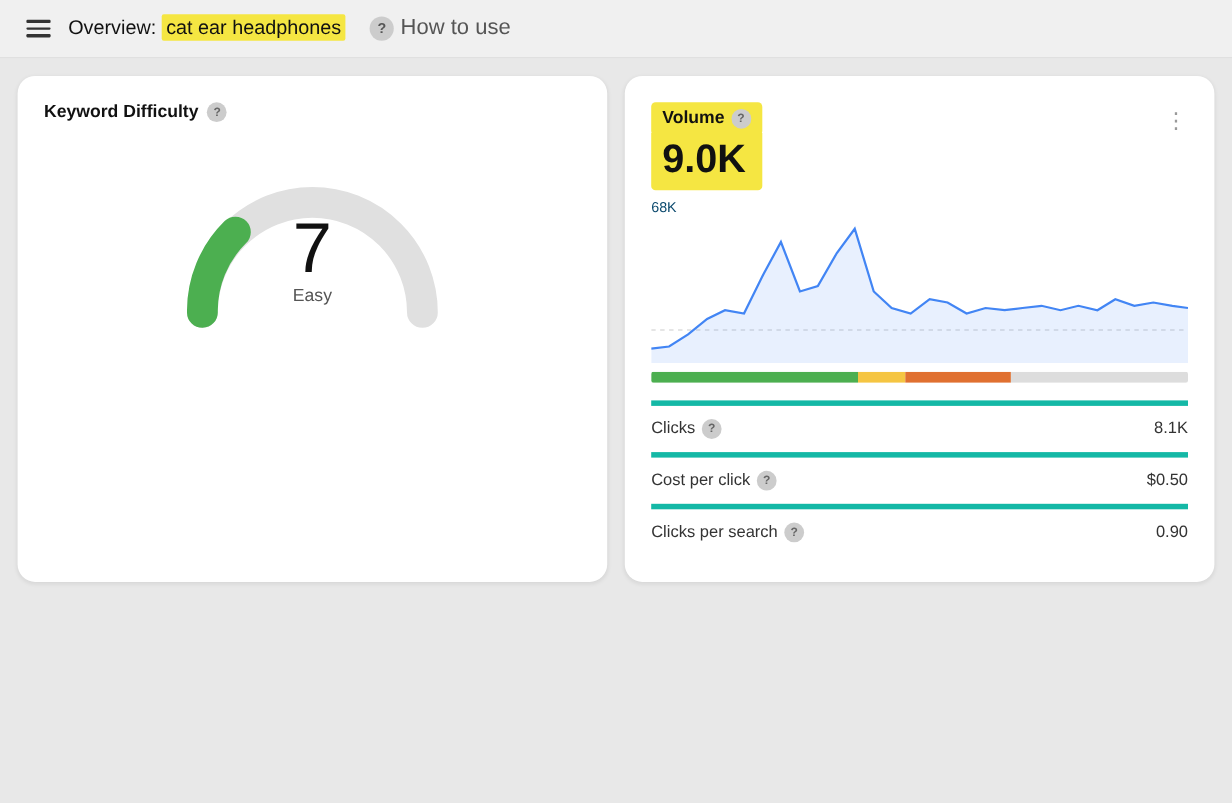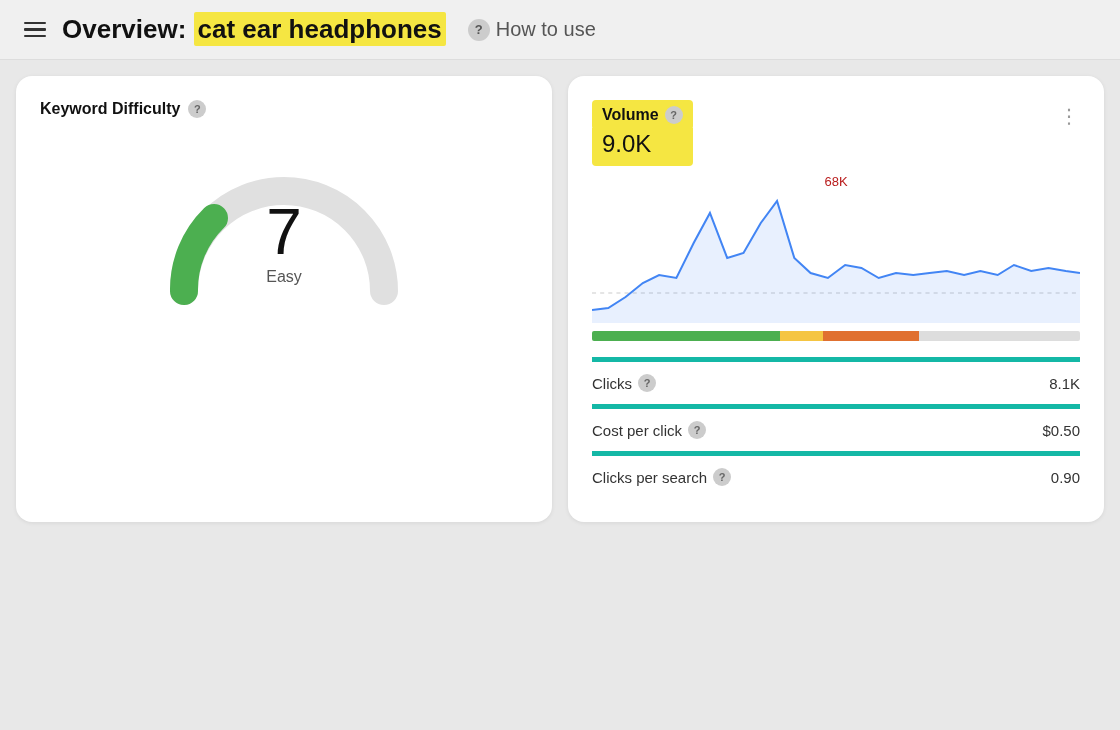"Overview: cat ear headphones" .header-title { font-size: 26px -> 18px; font-weight: 700 -> 400 }
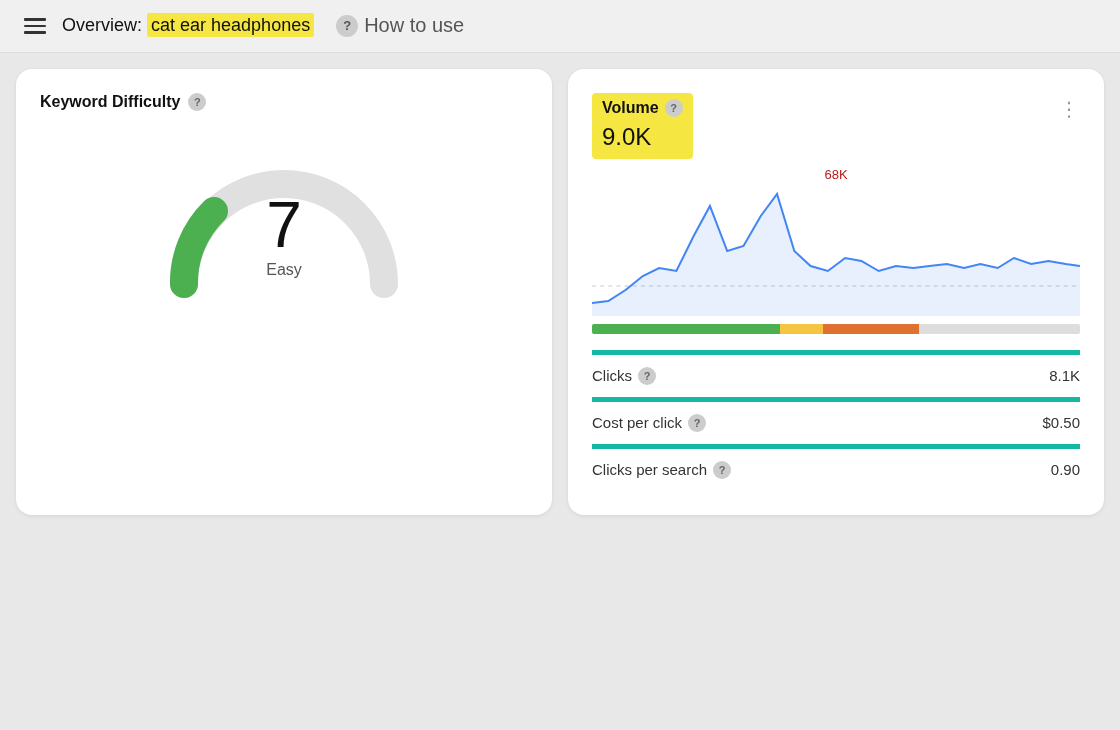"9.0K" .volume-value { font-size: 24px -> 36px; font-weight: 400 -> 700 }
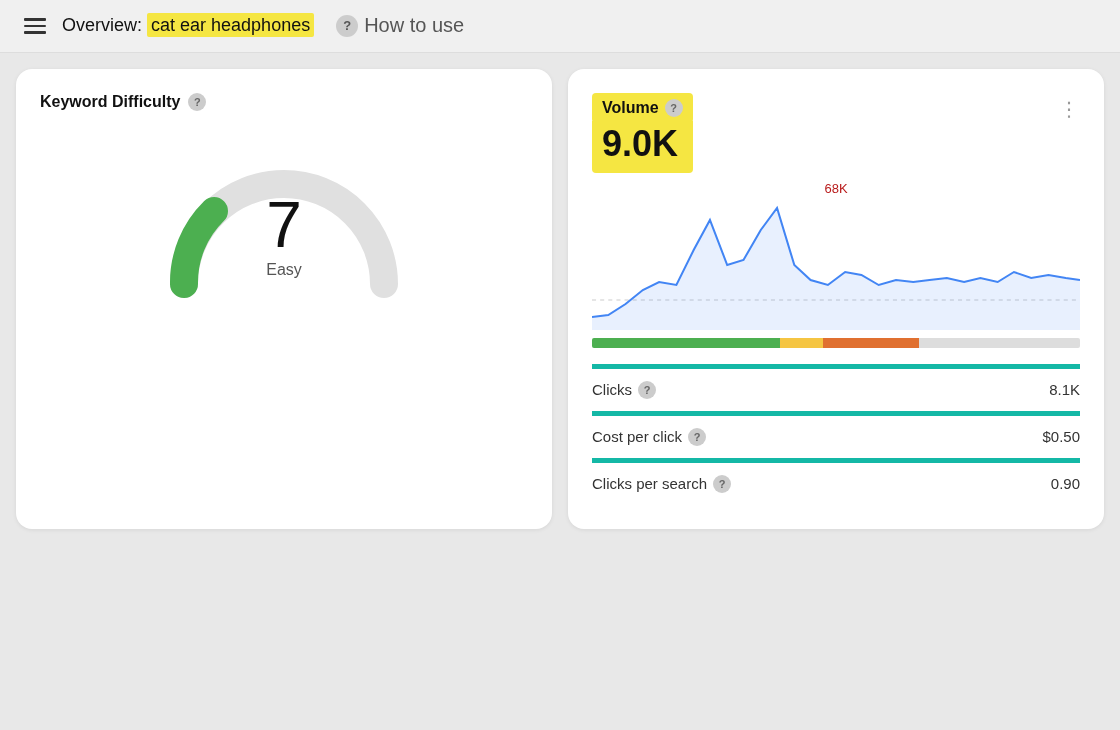"68K" .max-label { color: #b91c1c -> #0c4a6e; text-align: center -> left }
